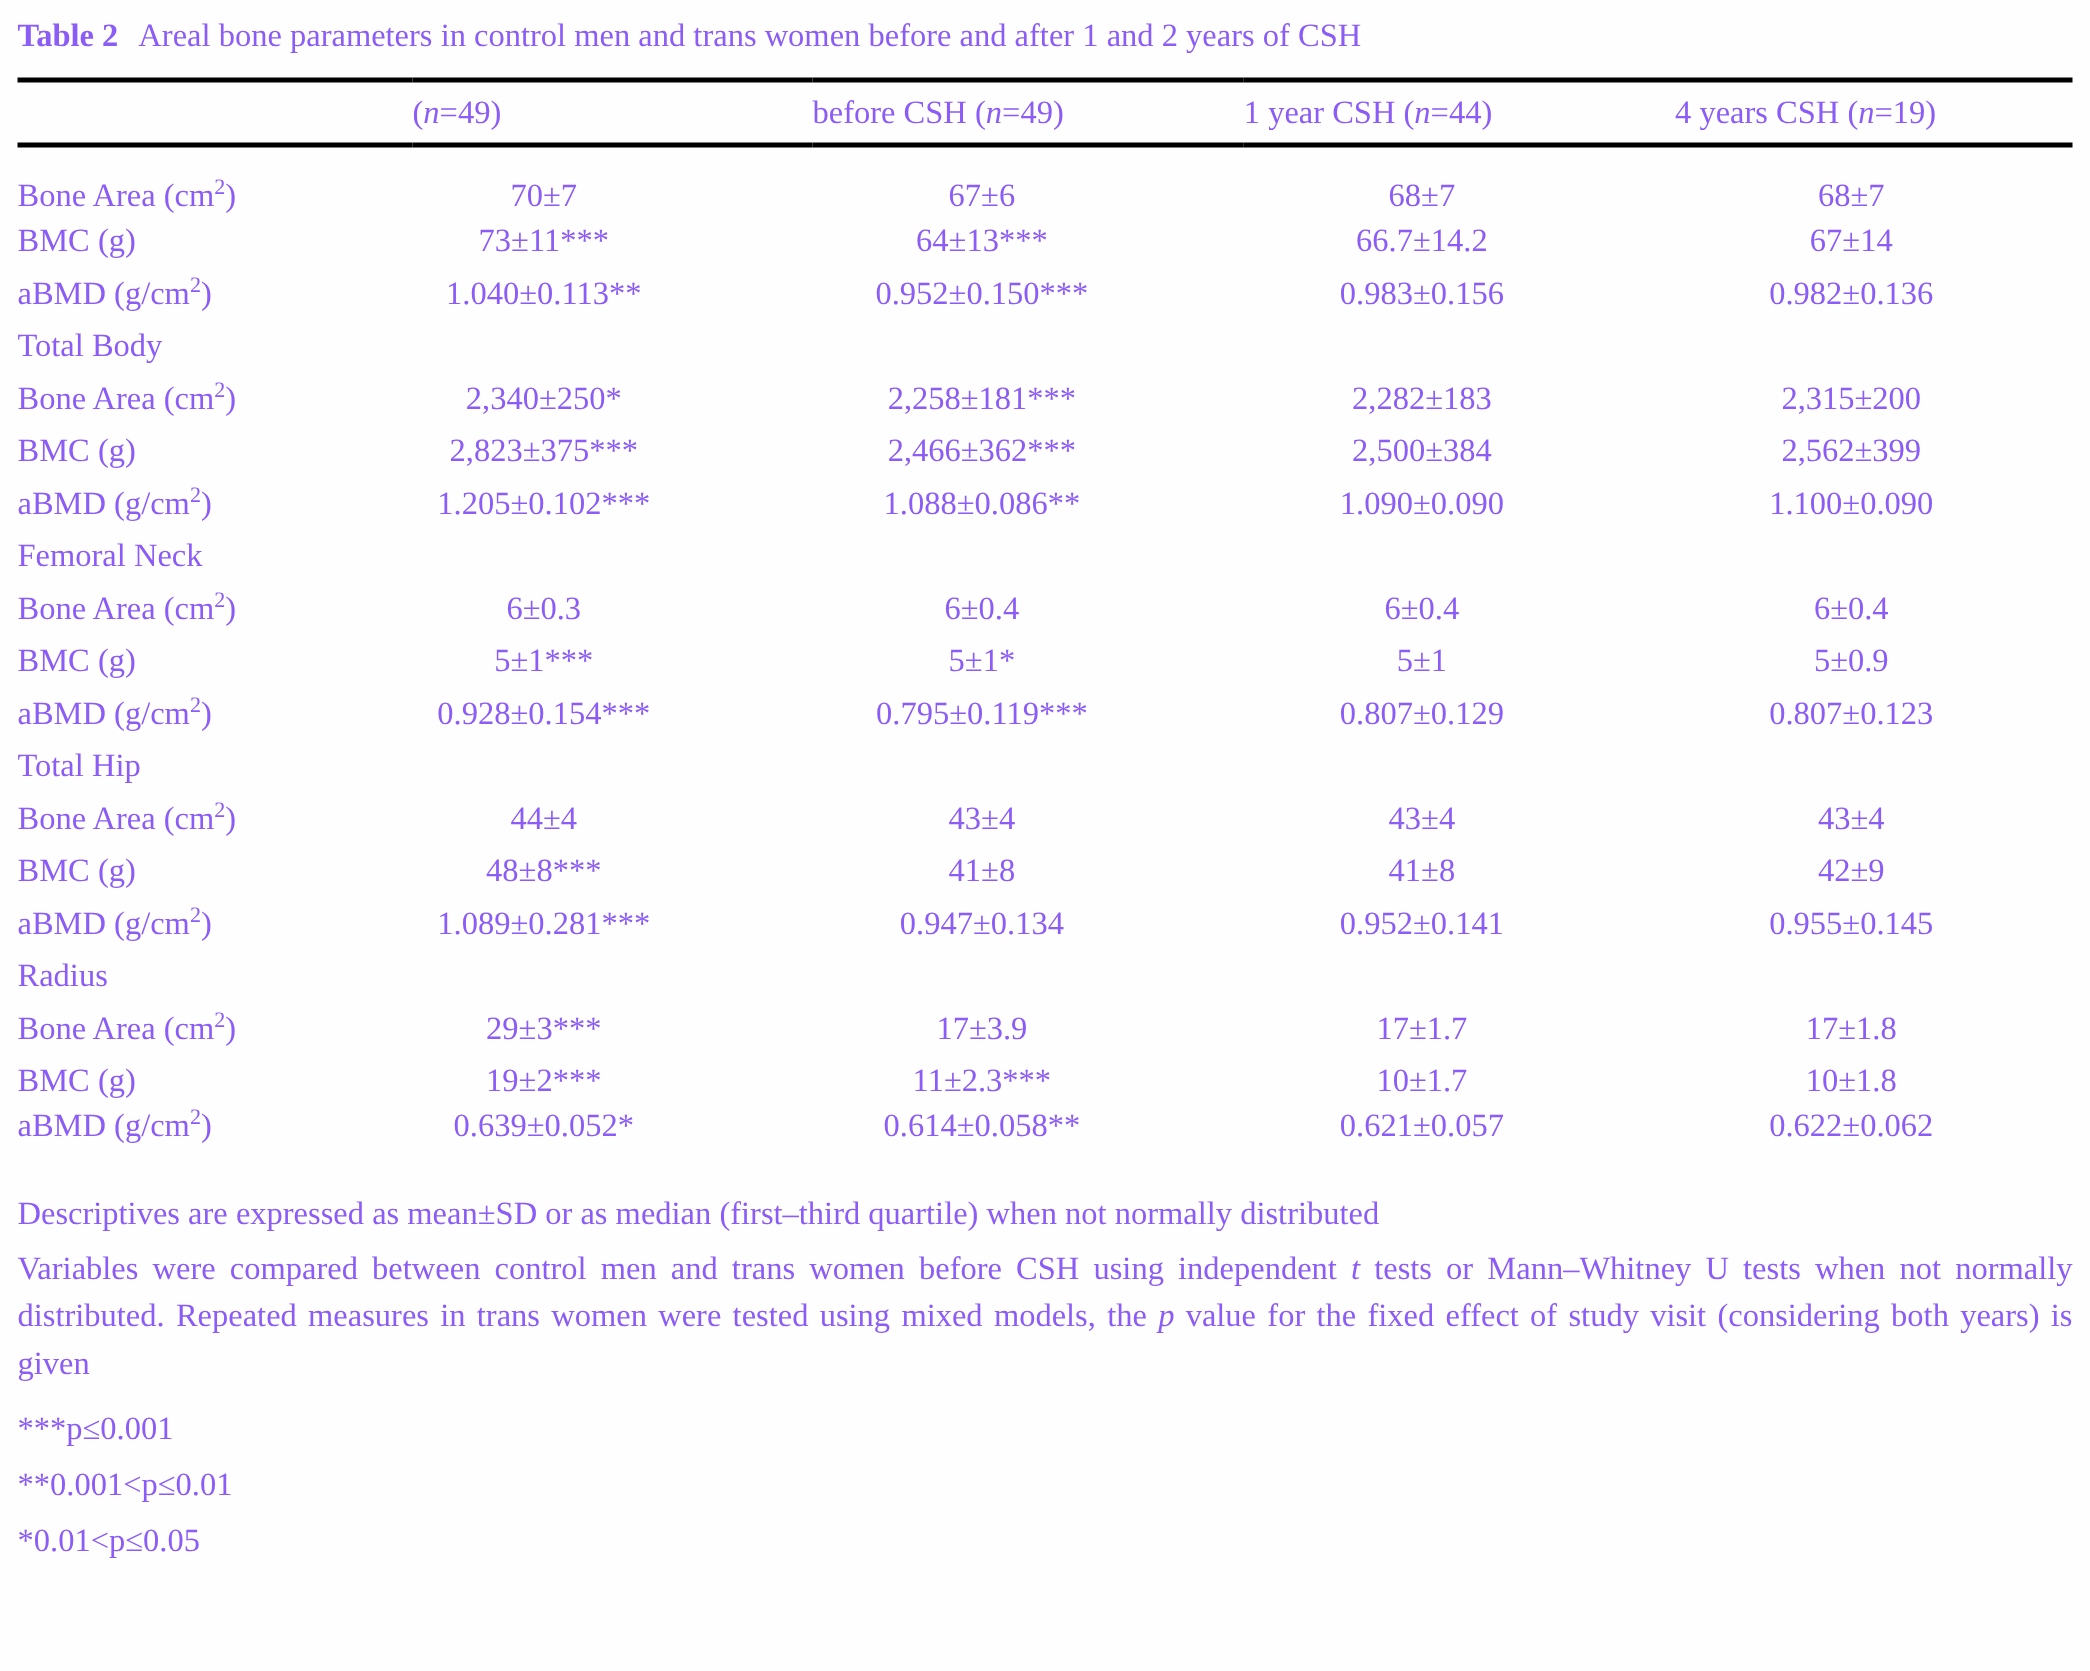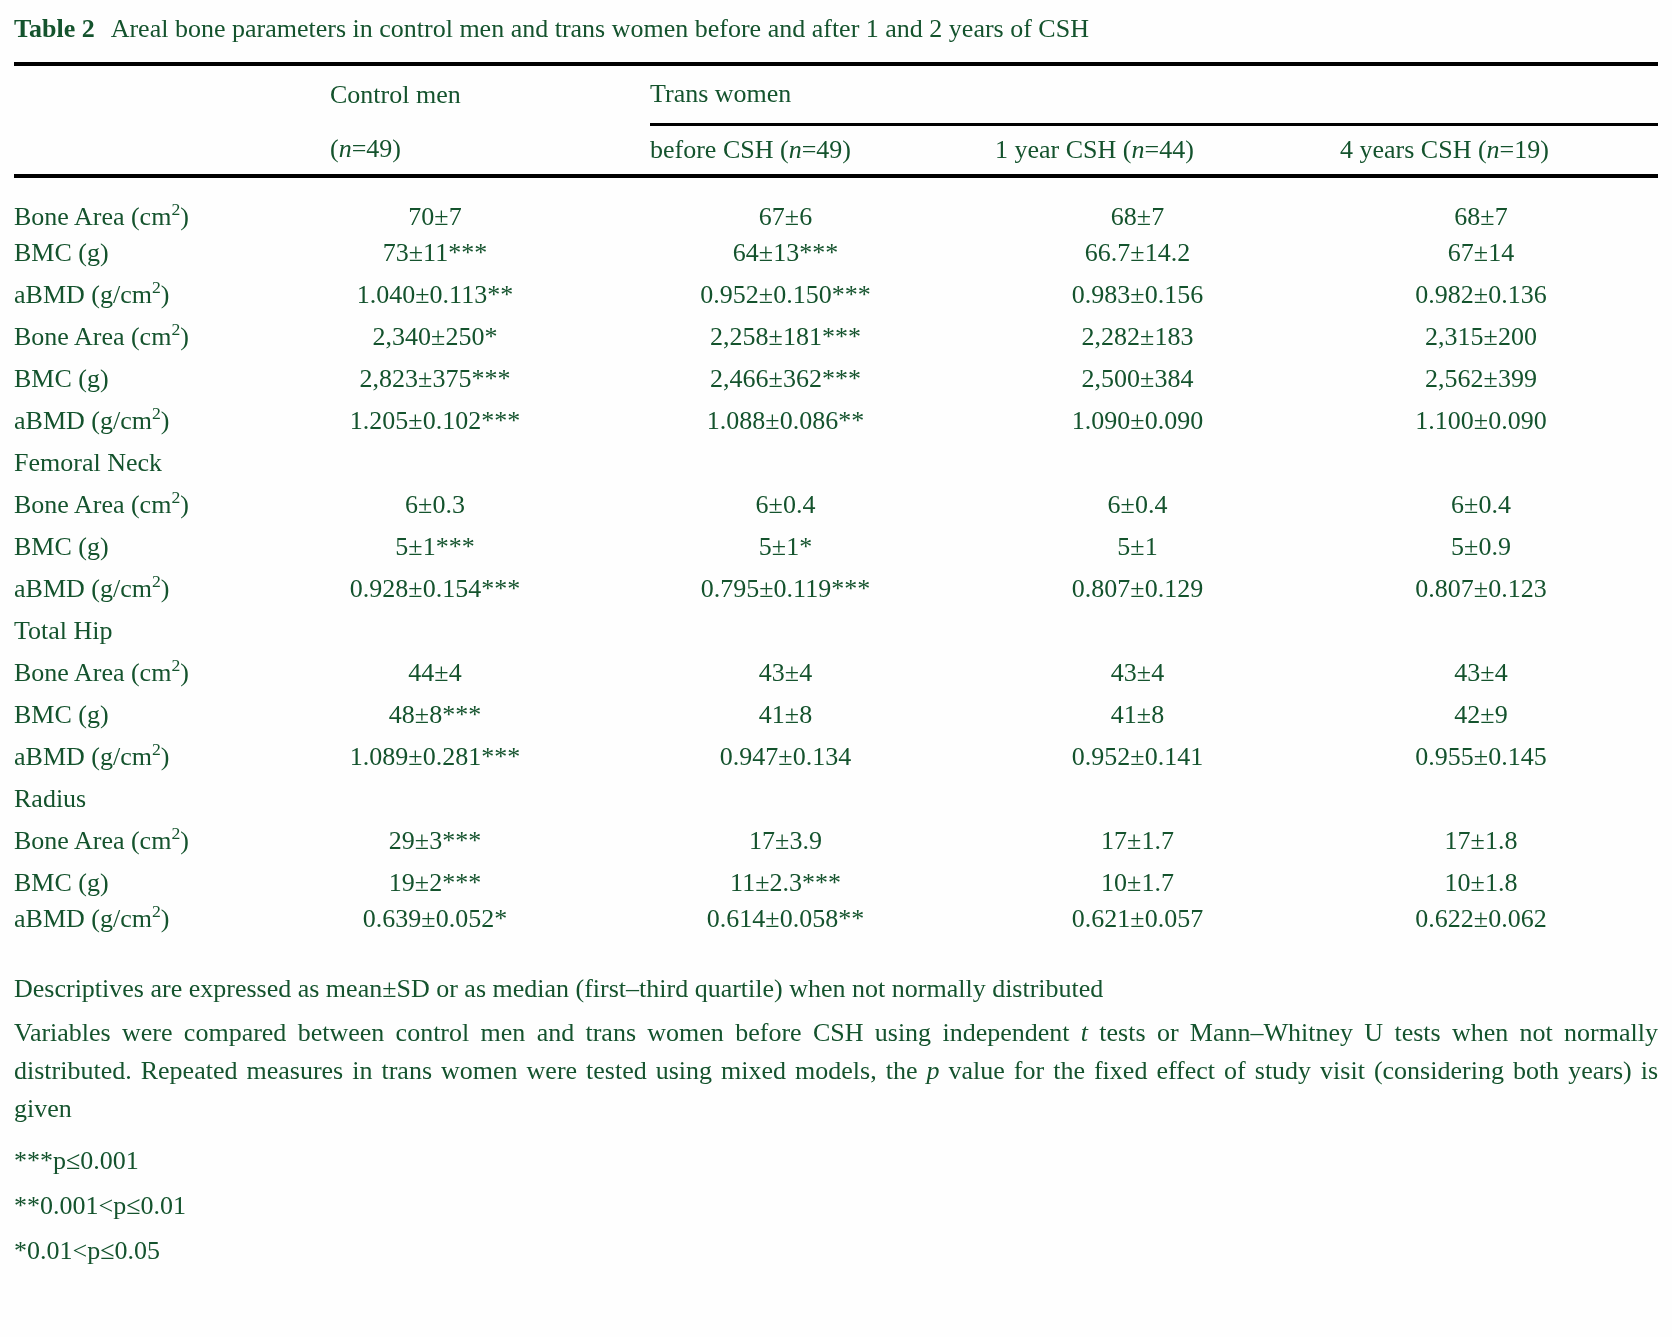"Table 2 Areal bone parameters" .page { color: #14532d -> #8b5cf6 }
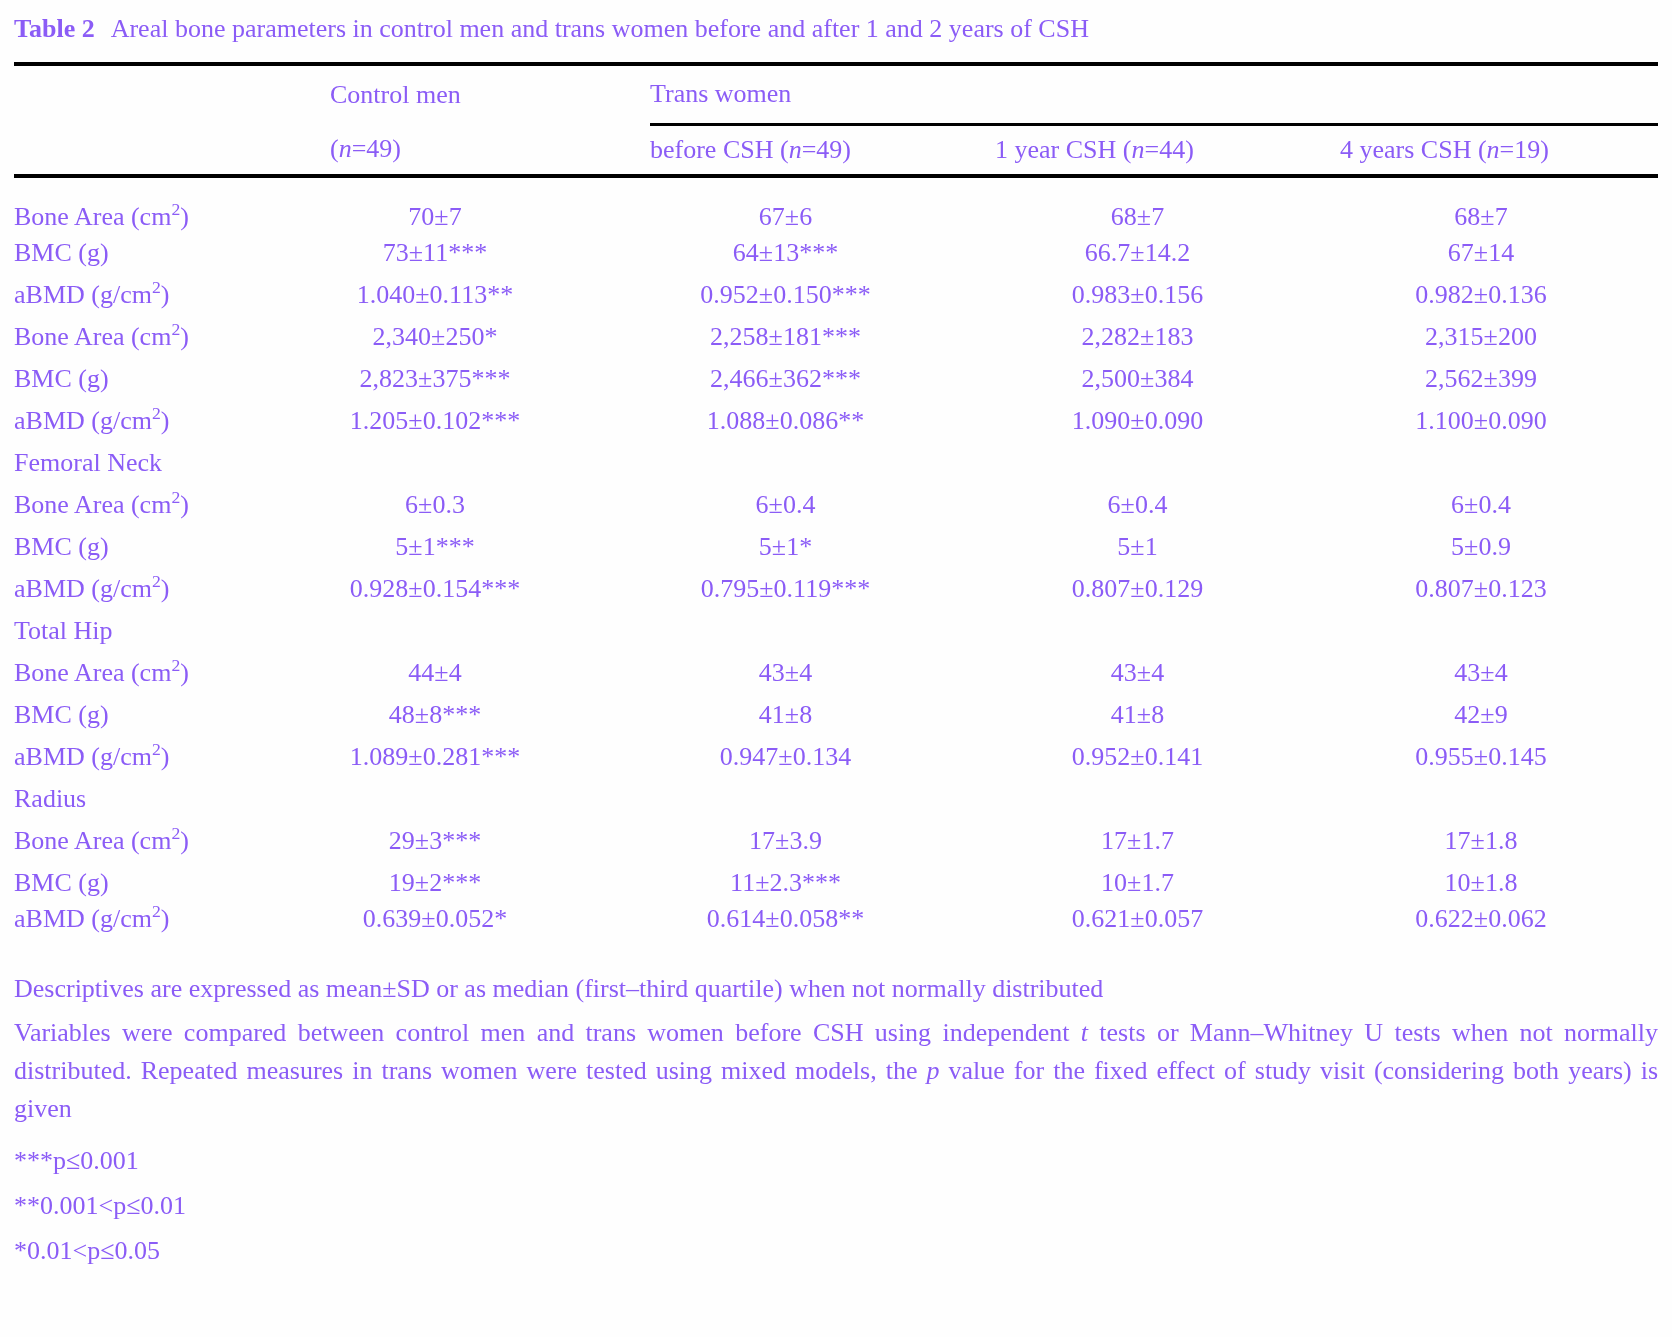"Control men" tr.hdr-row1 { html: <tr> <th></th> <th>Control men</th> <th>Trans women</th> </tr> -> none }
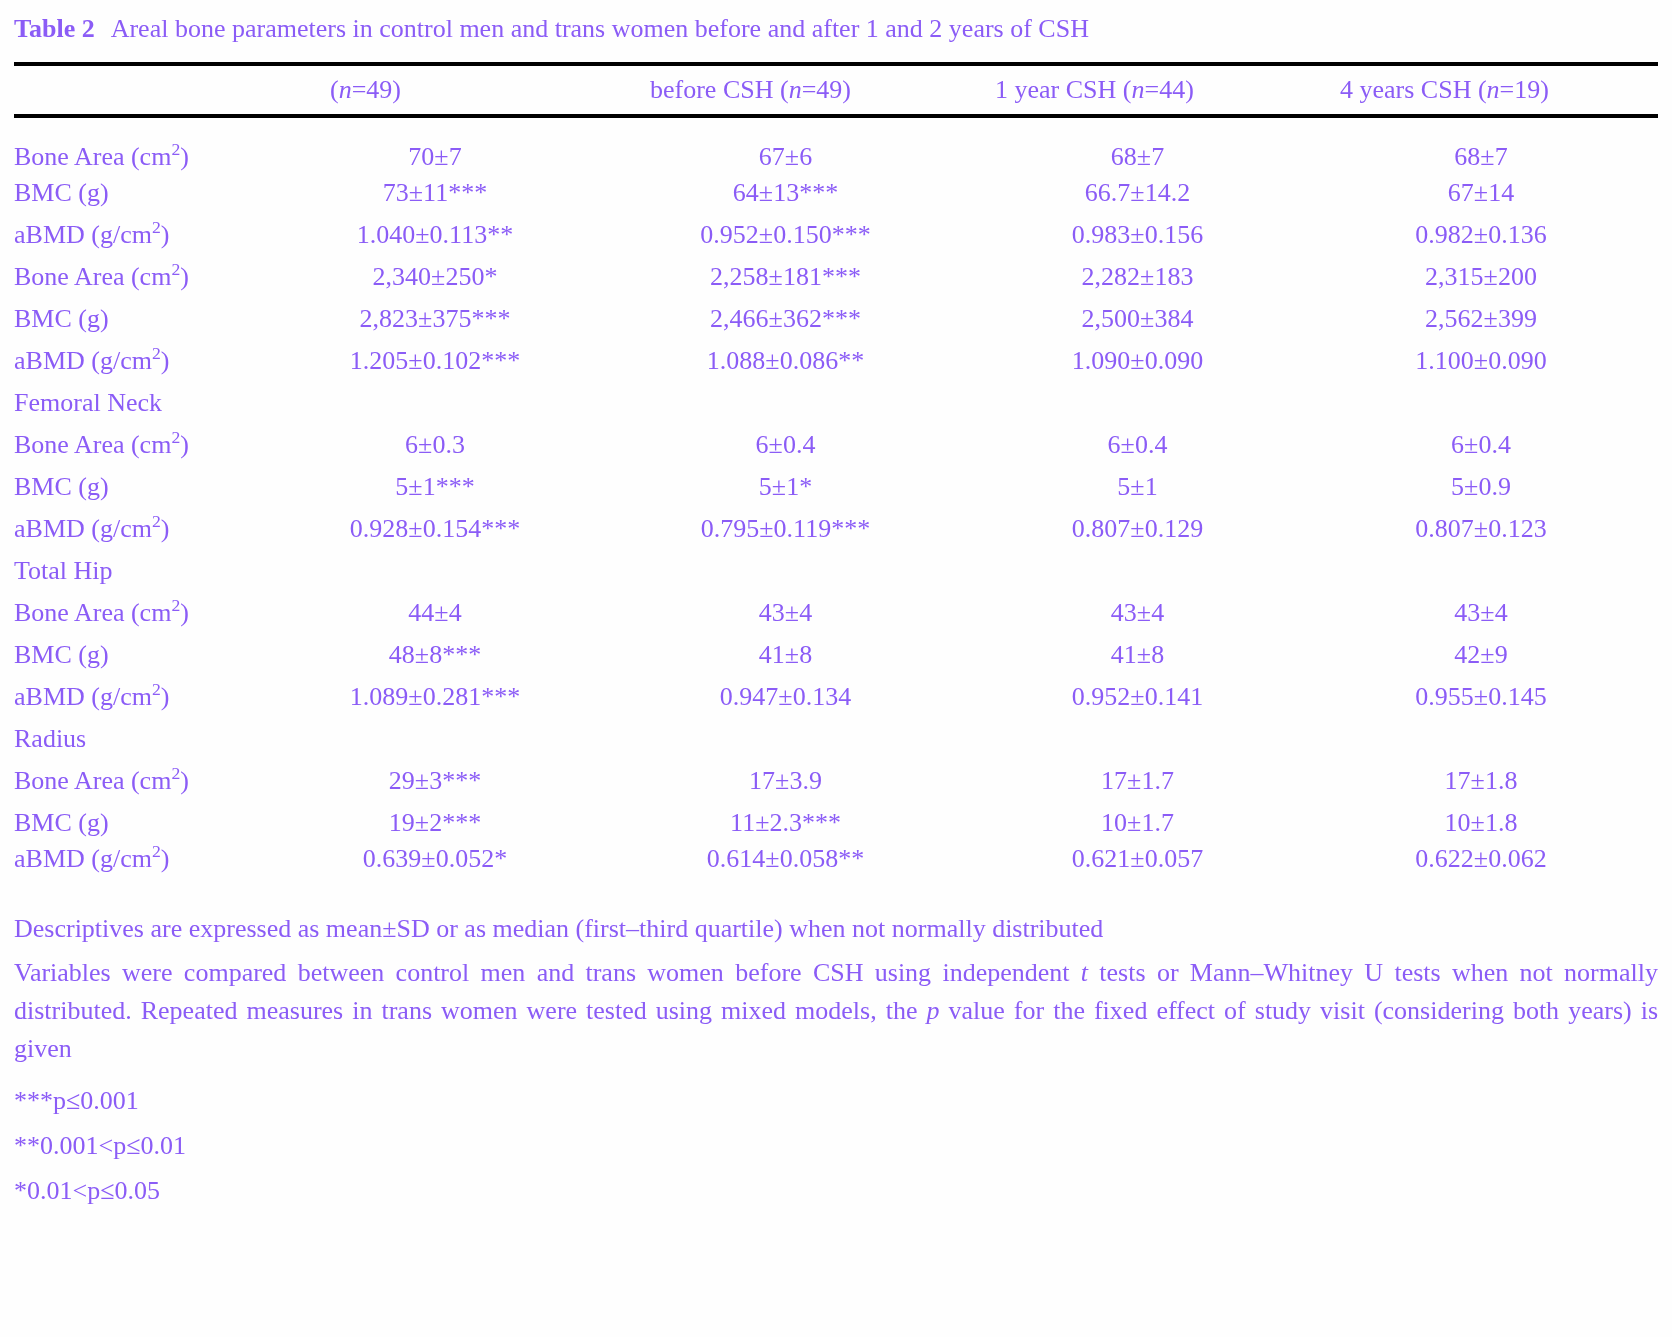"Total Body" tr { html: none -> <tr> <td>Total Body</td> </tr> }
